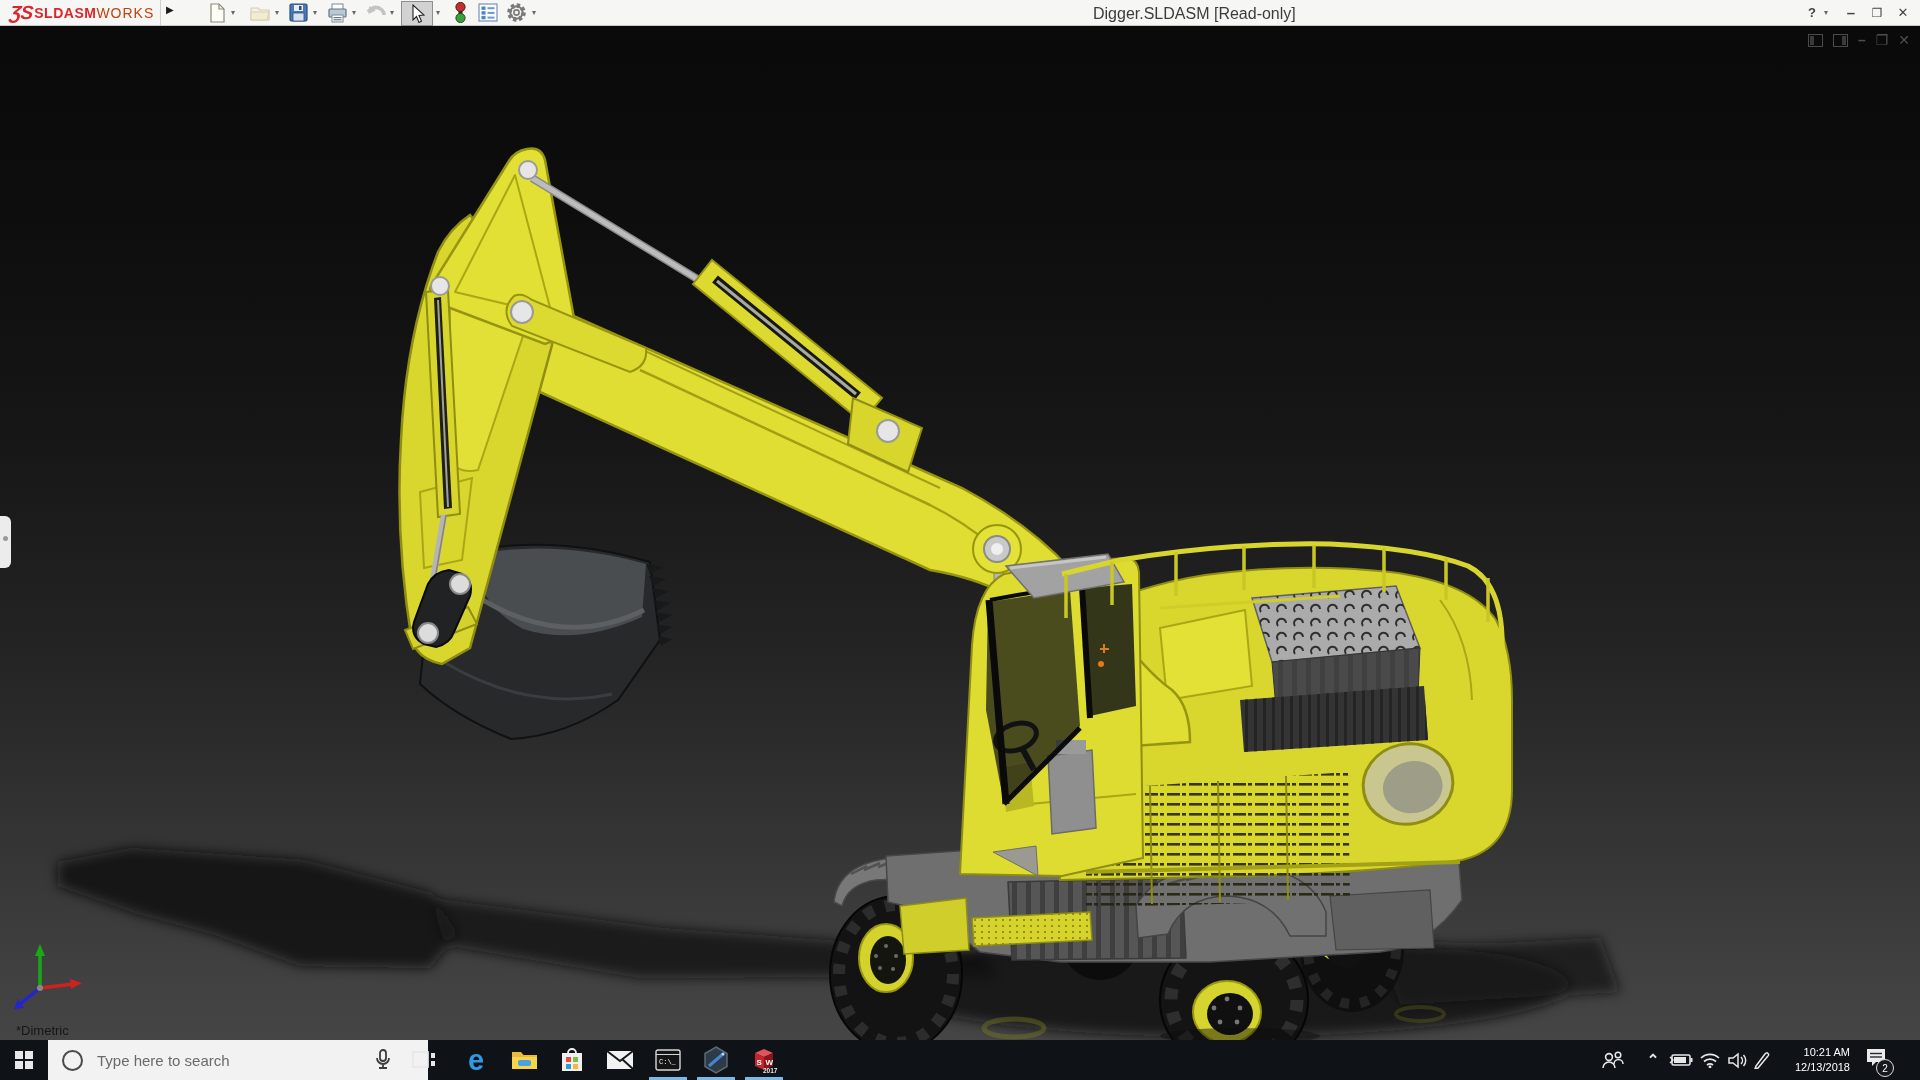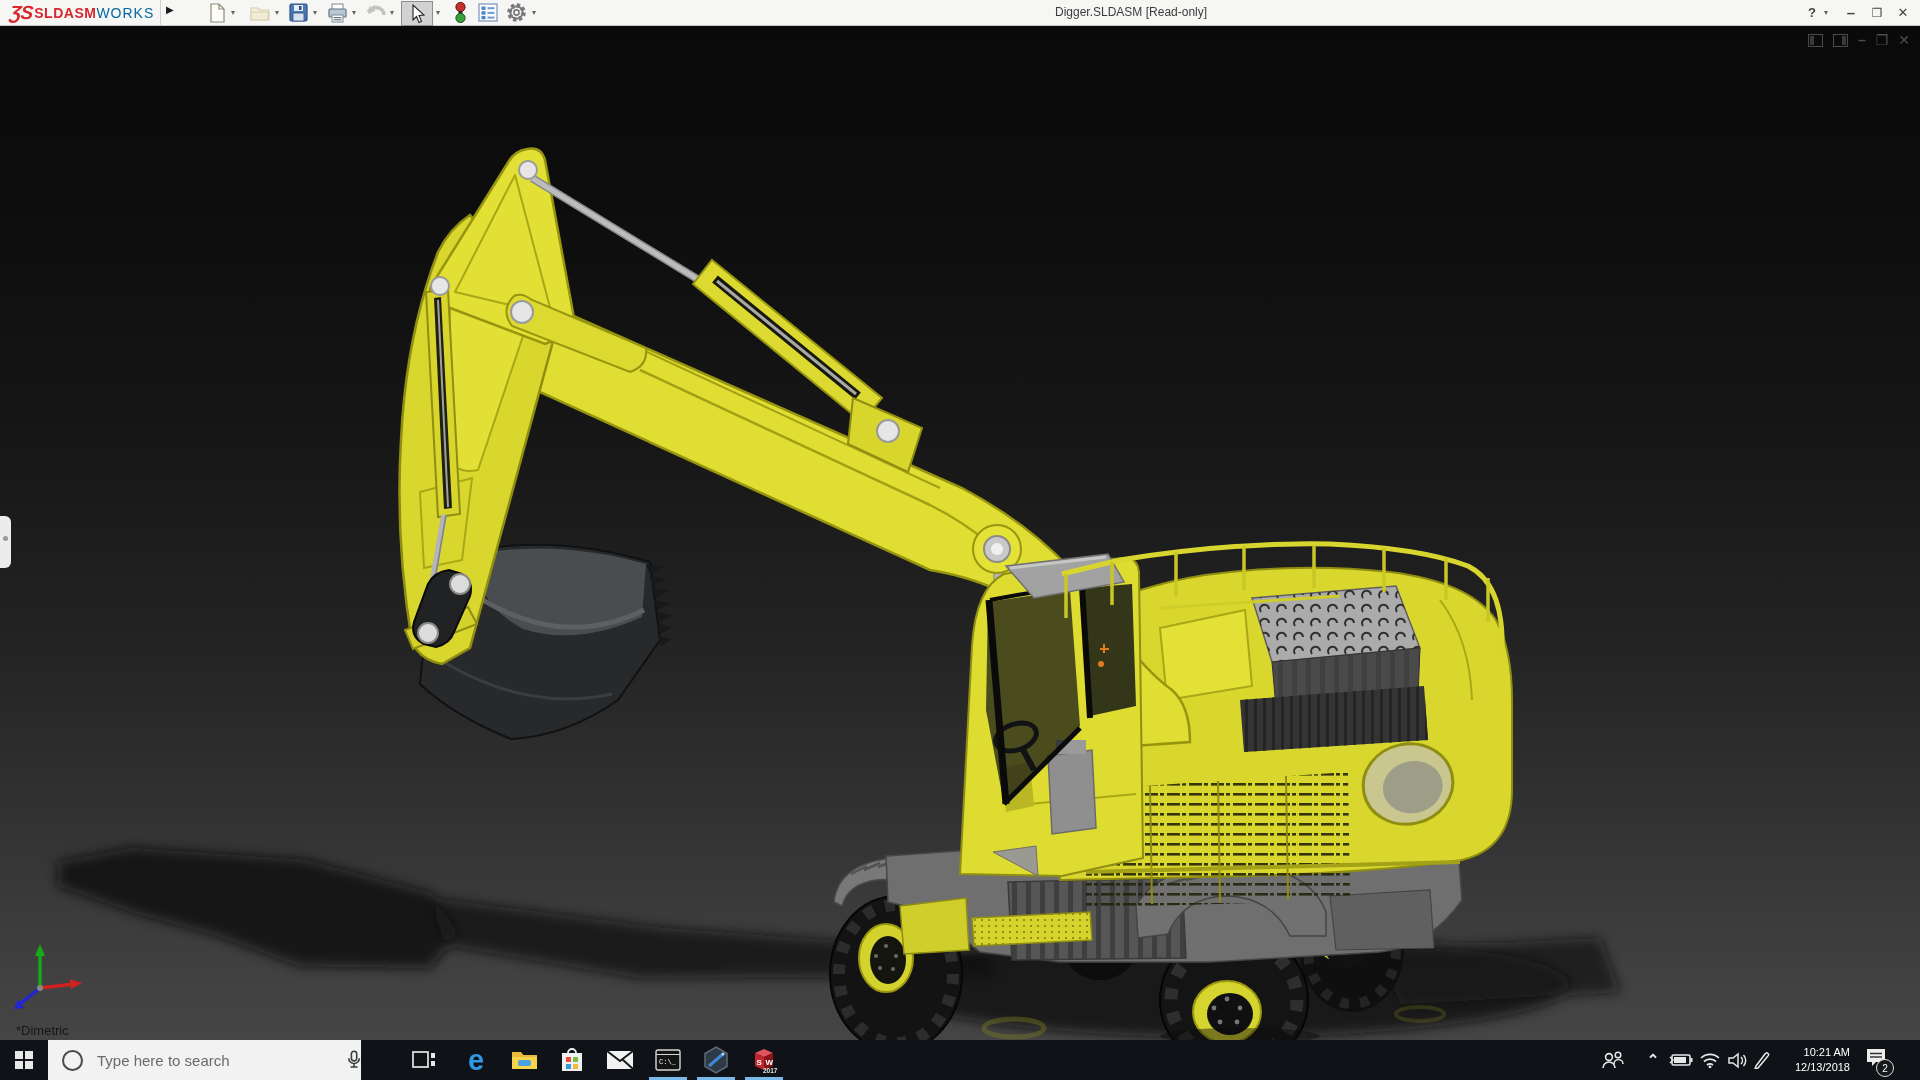"WORKS" .logo-light { color: #0369a1 -> #c2410c }
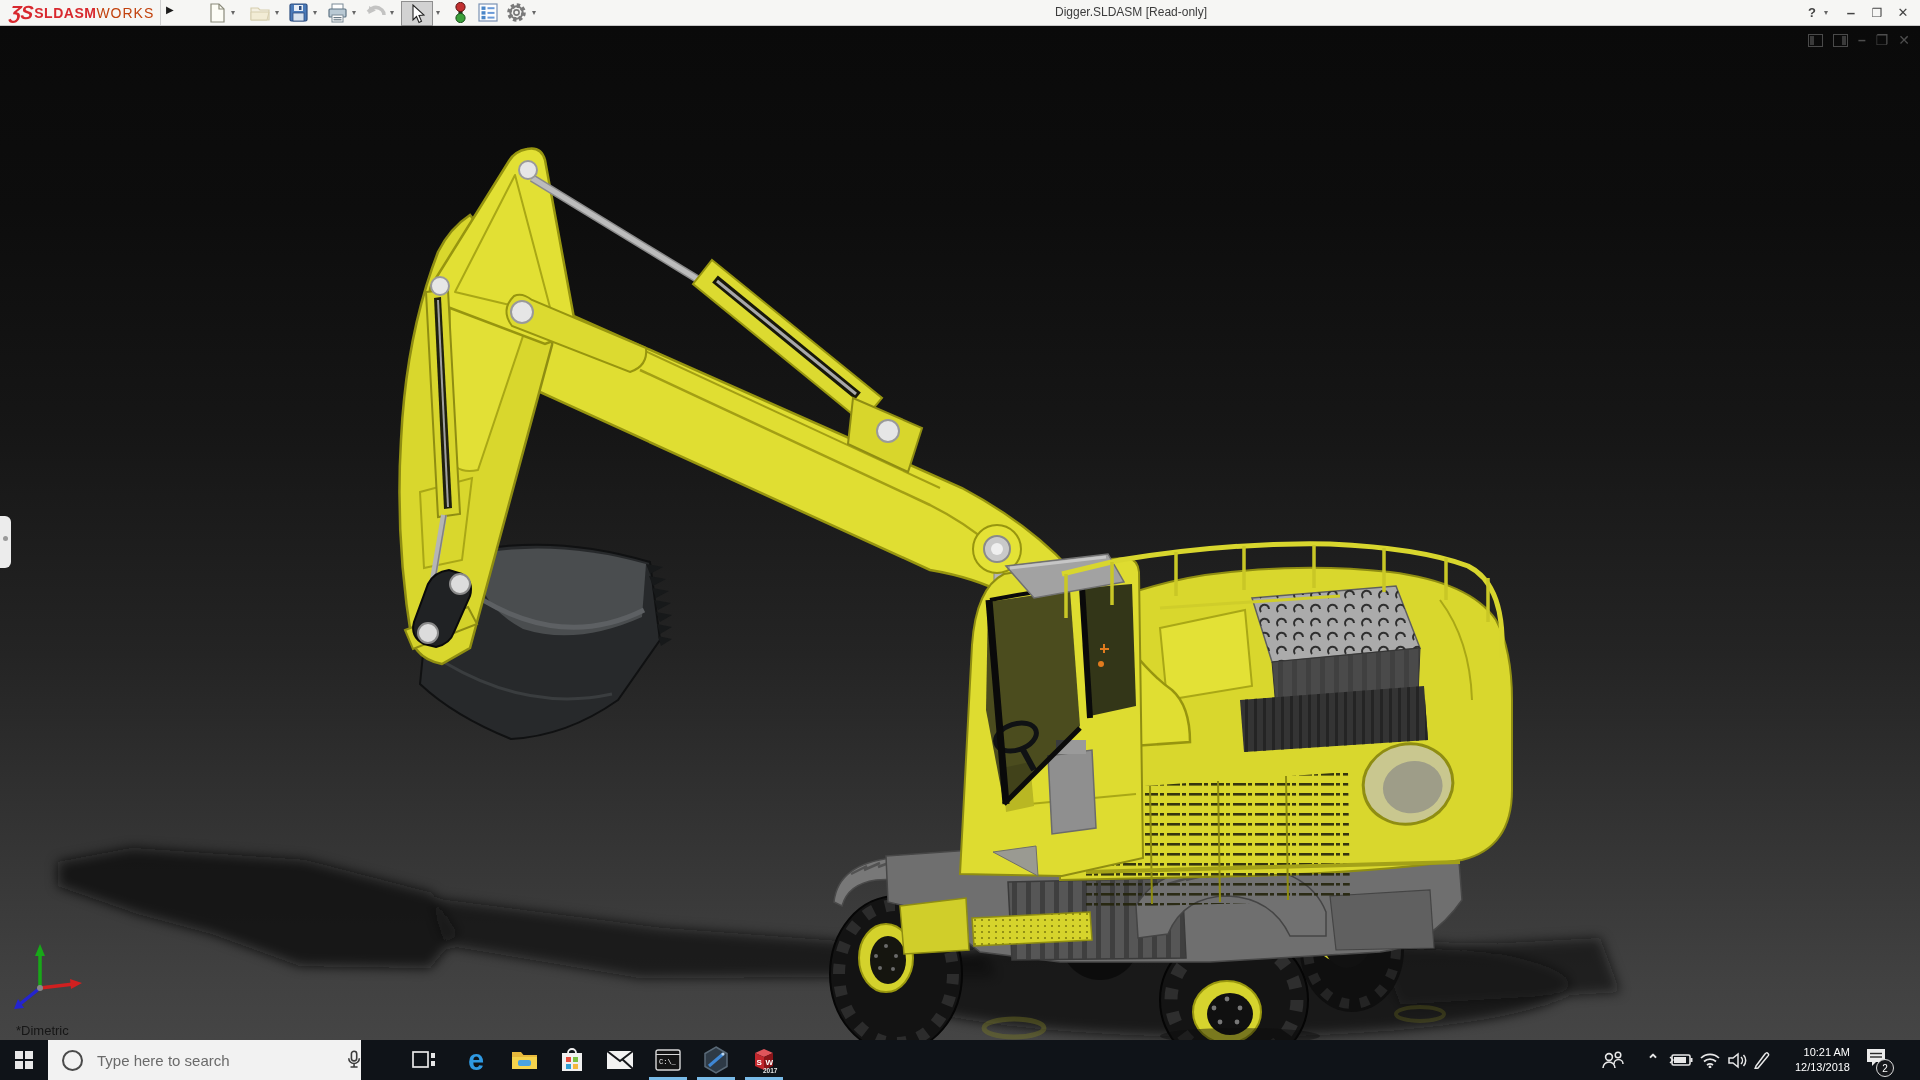"Digger.SLDASM [Read-only]" .win-title { font-size: 12px -> 16px; left: 1055px -> 1093px }
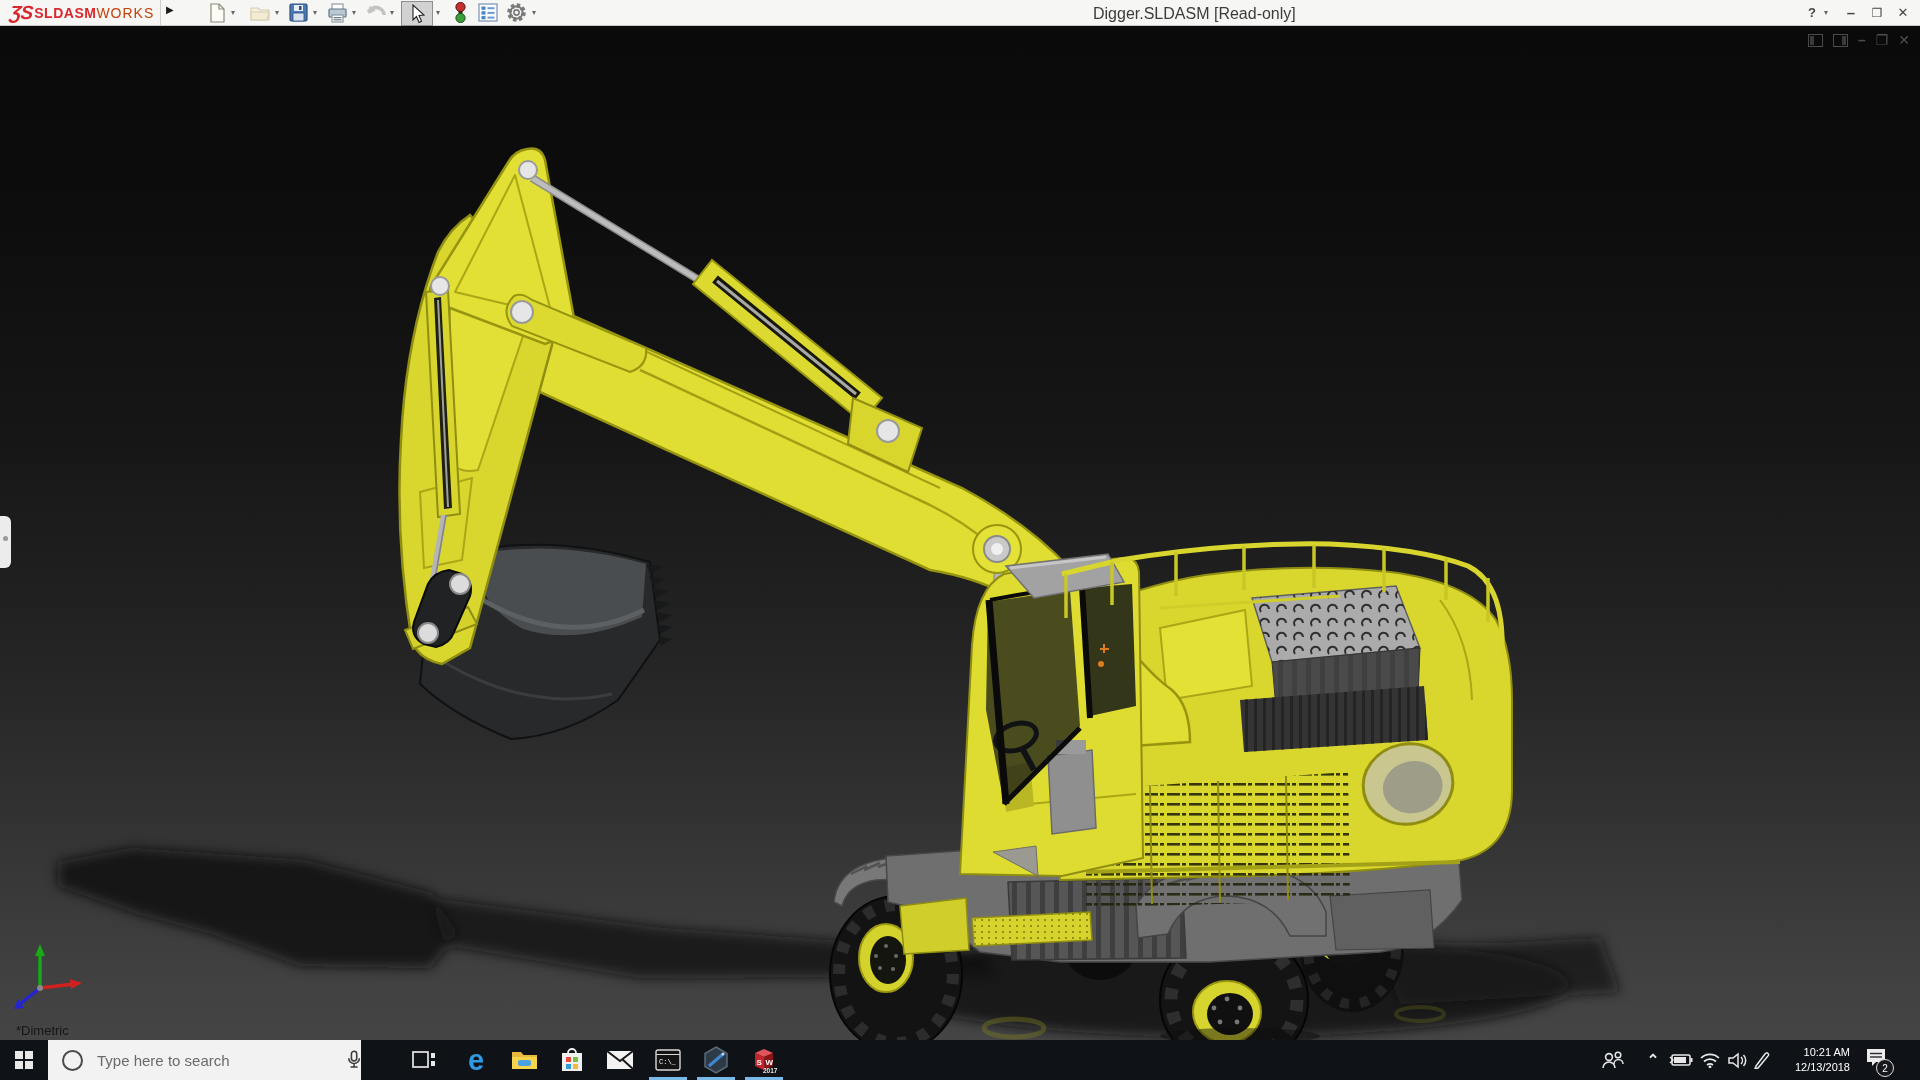"Type here to search" .searchbox { width: 313px -> 380px }
